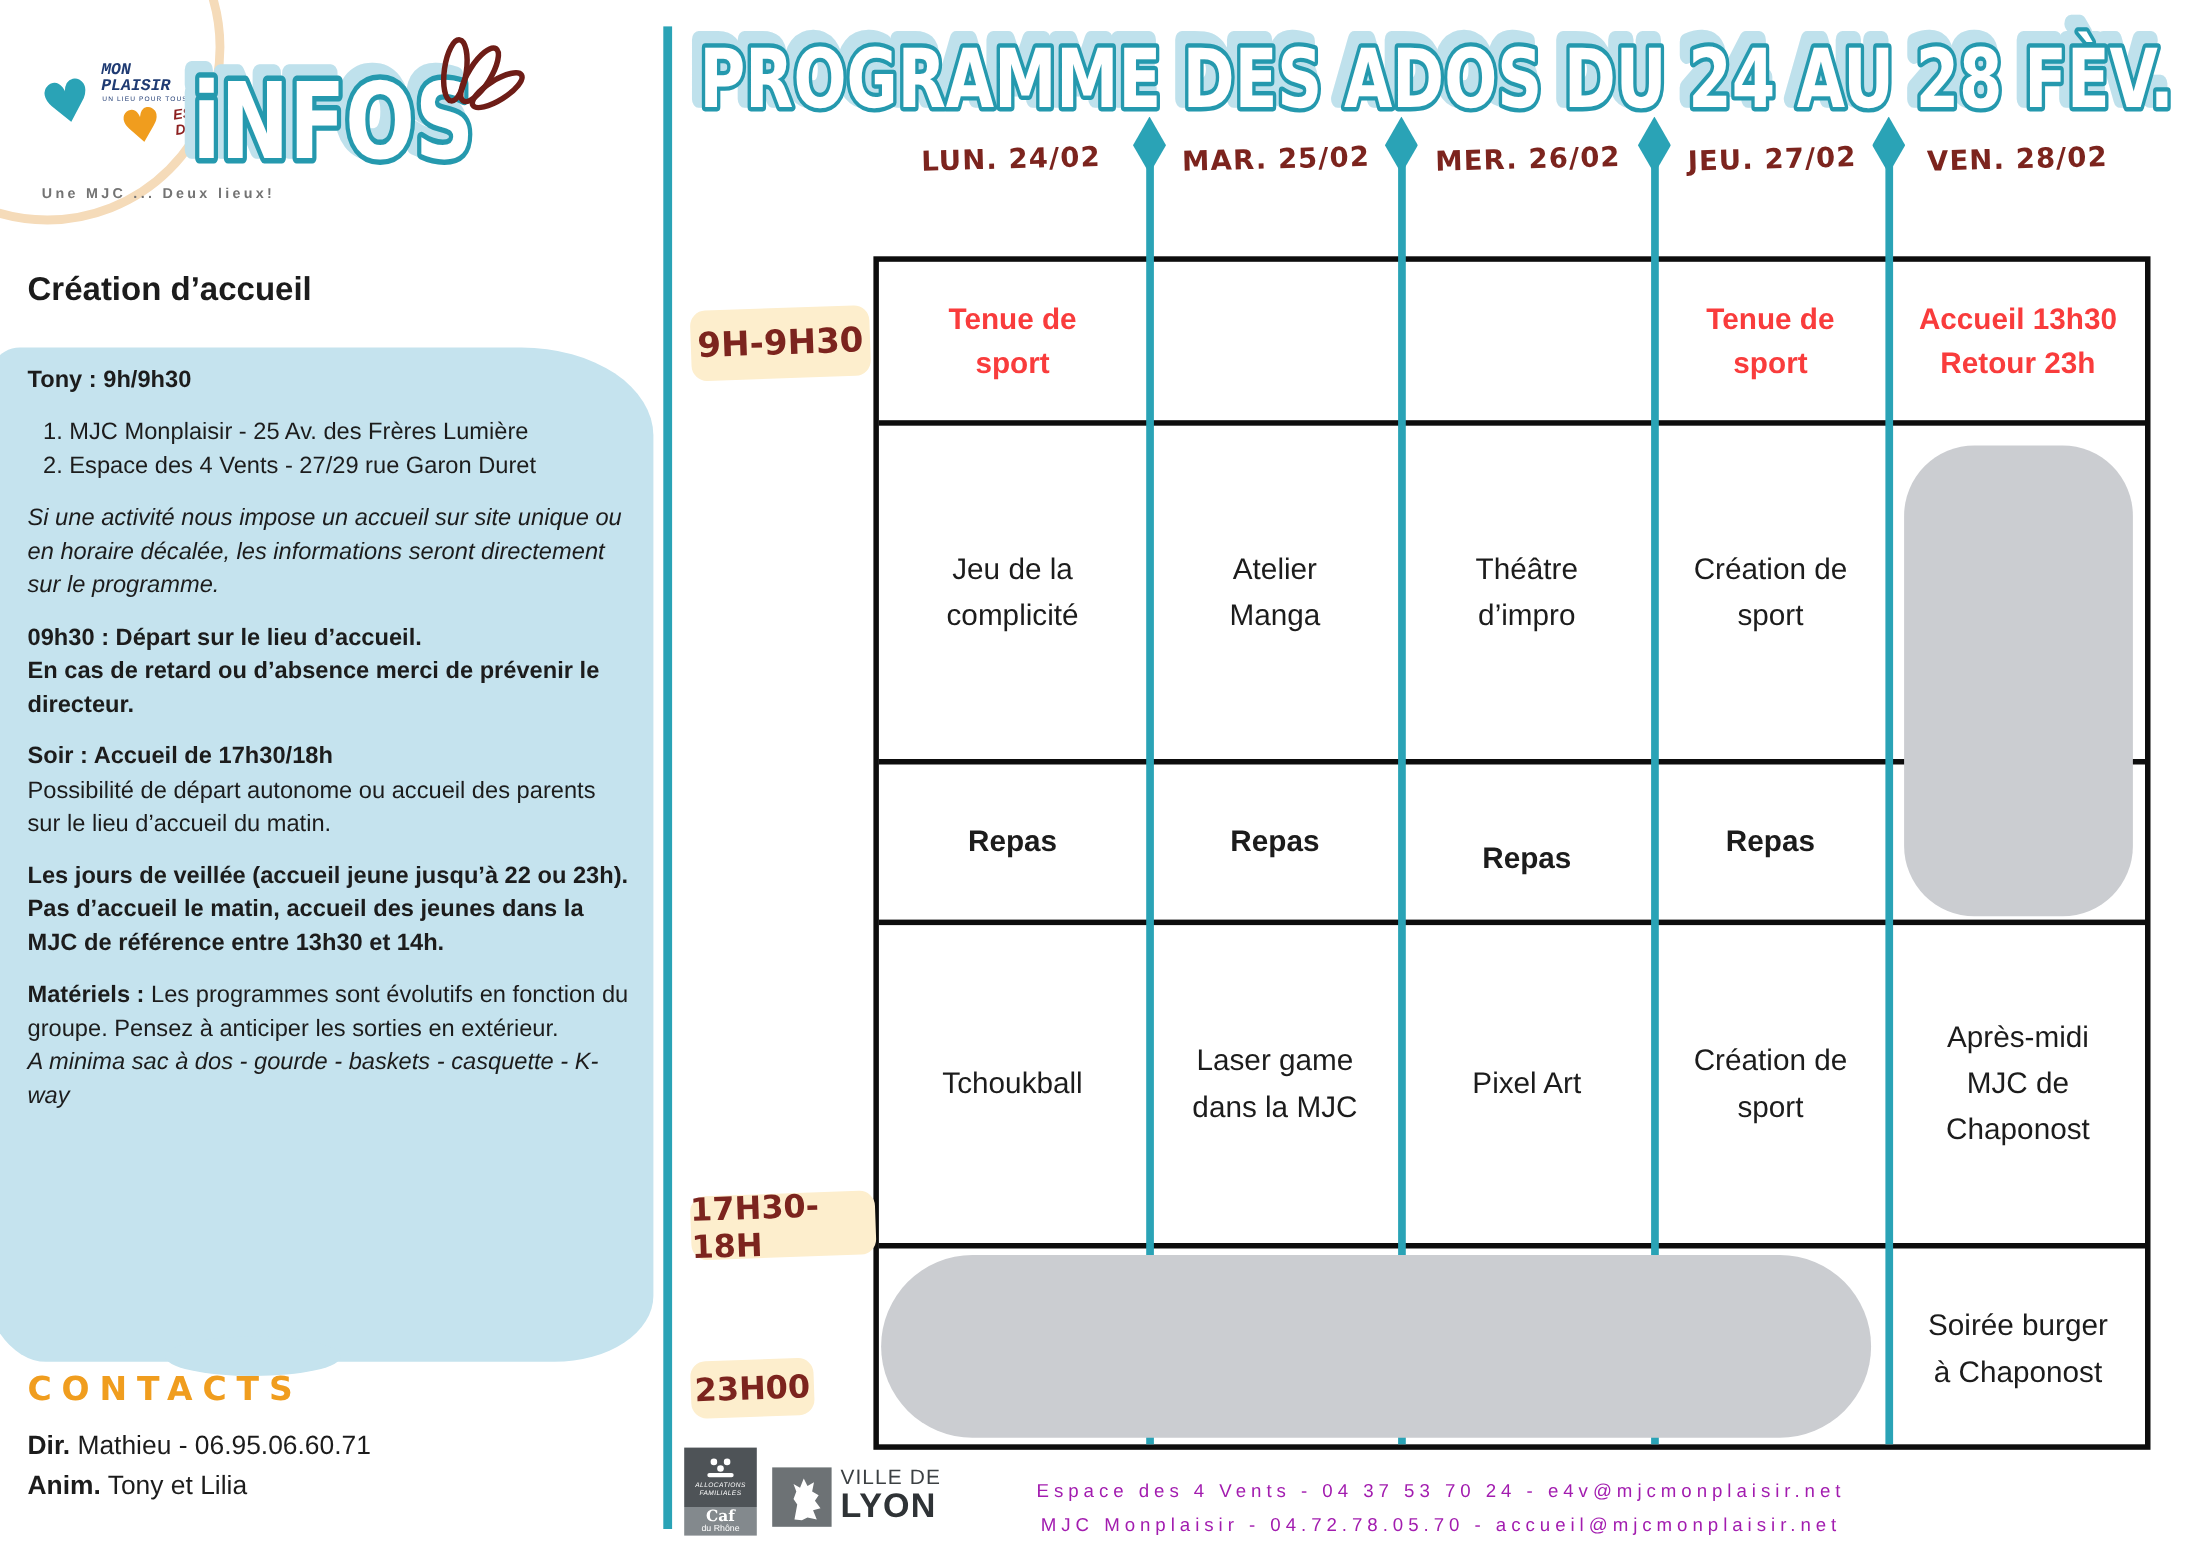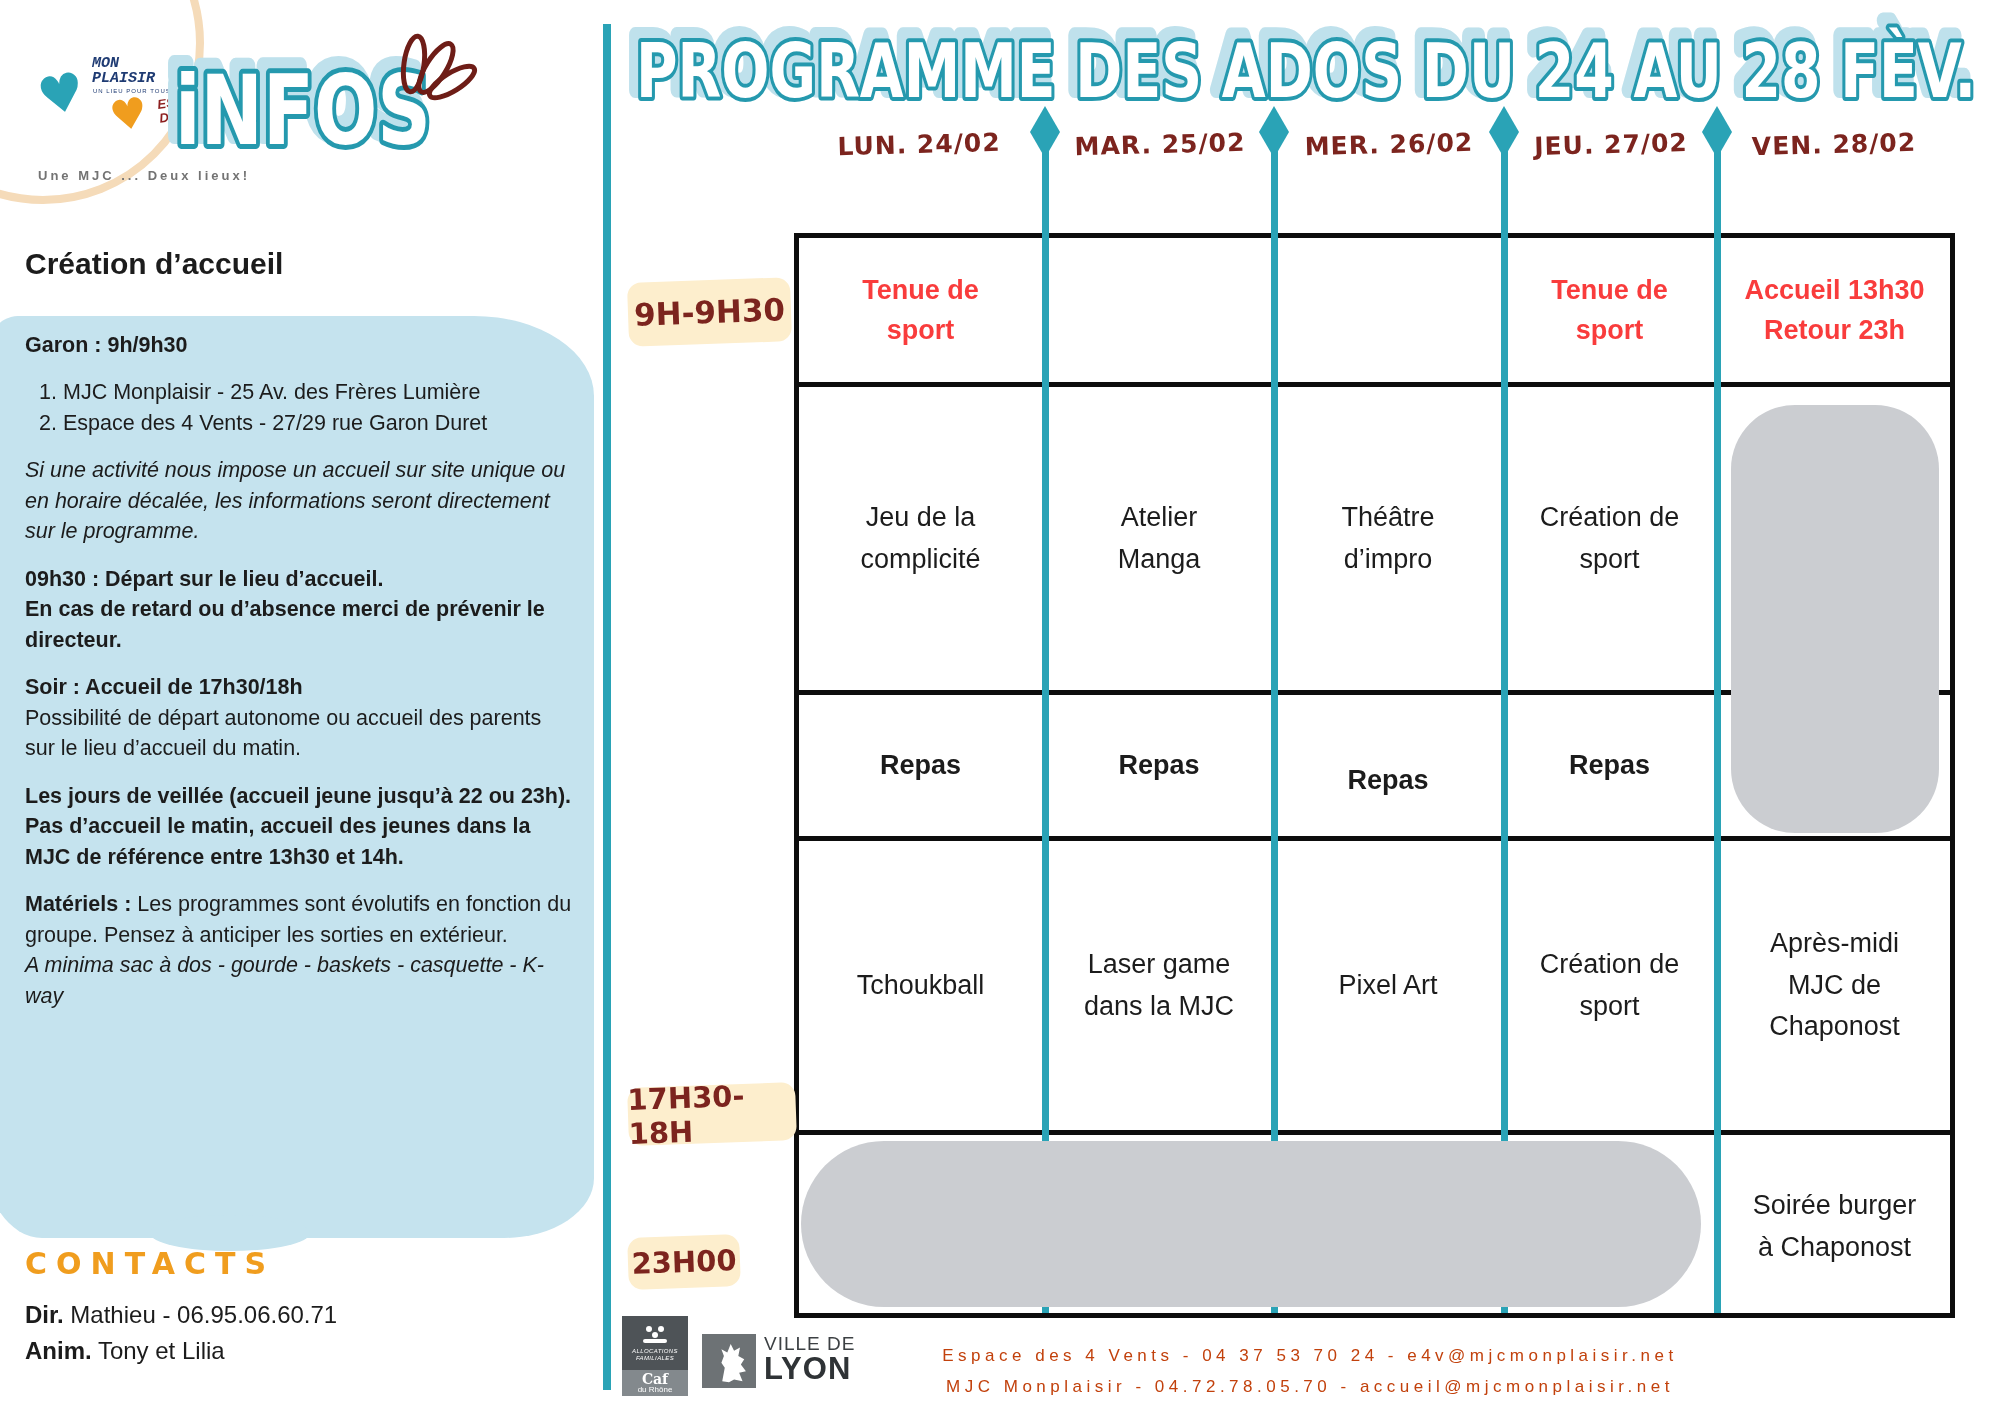"Garon : 9h/9h30" p.b { text: Garon -> Tony }
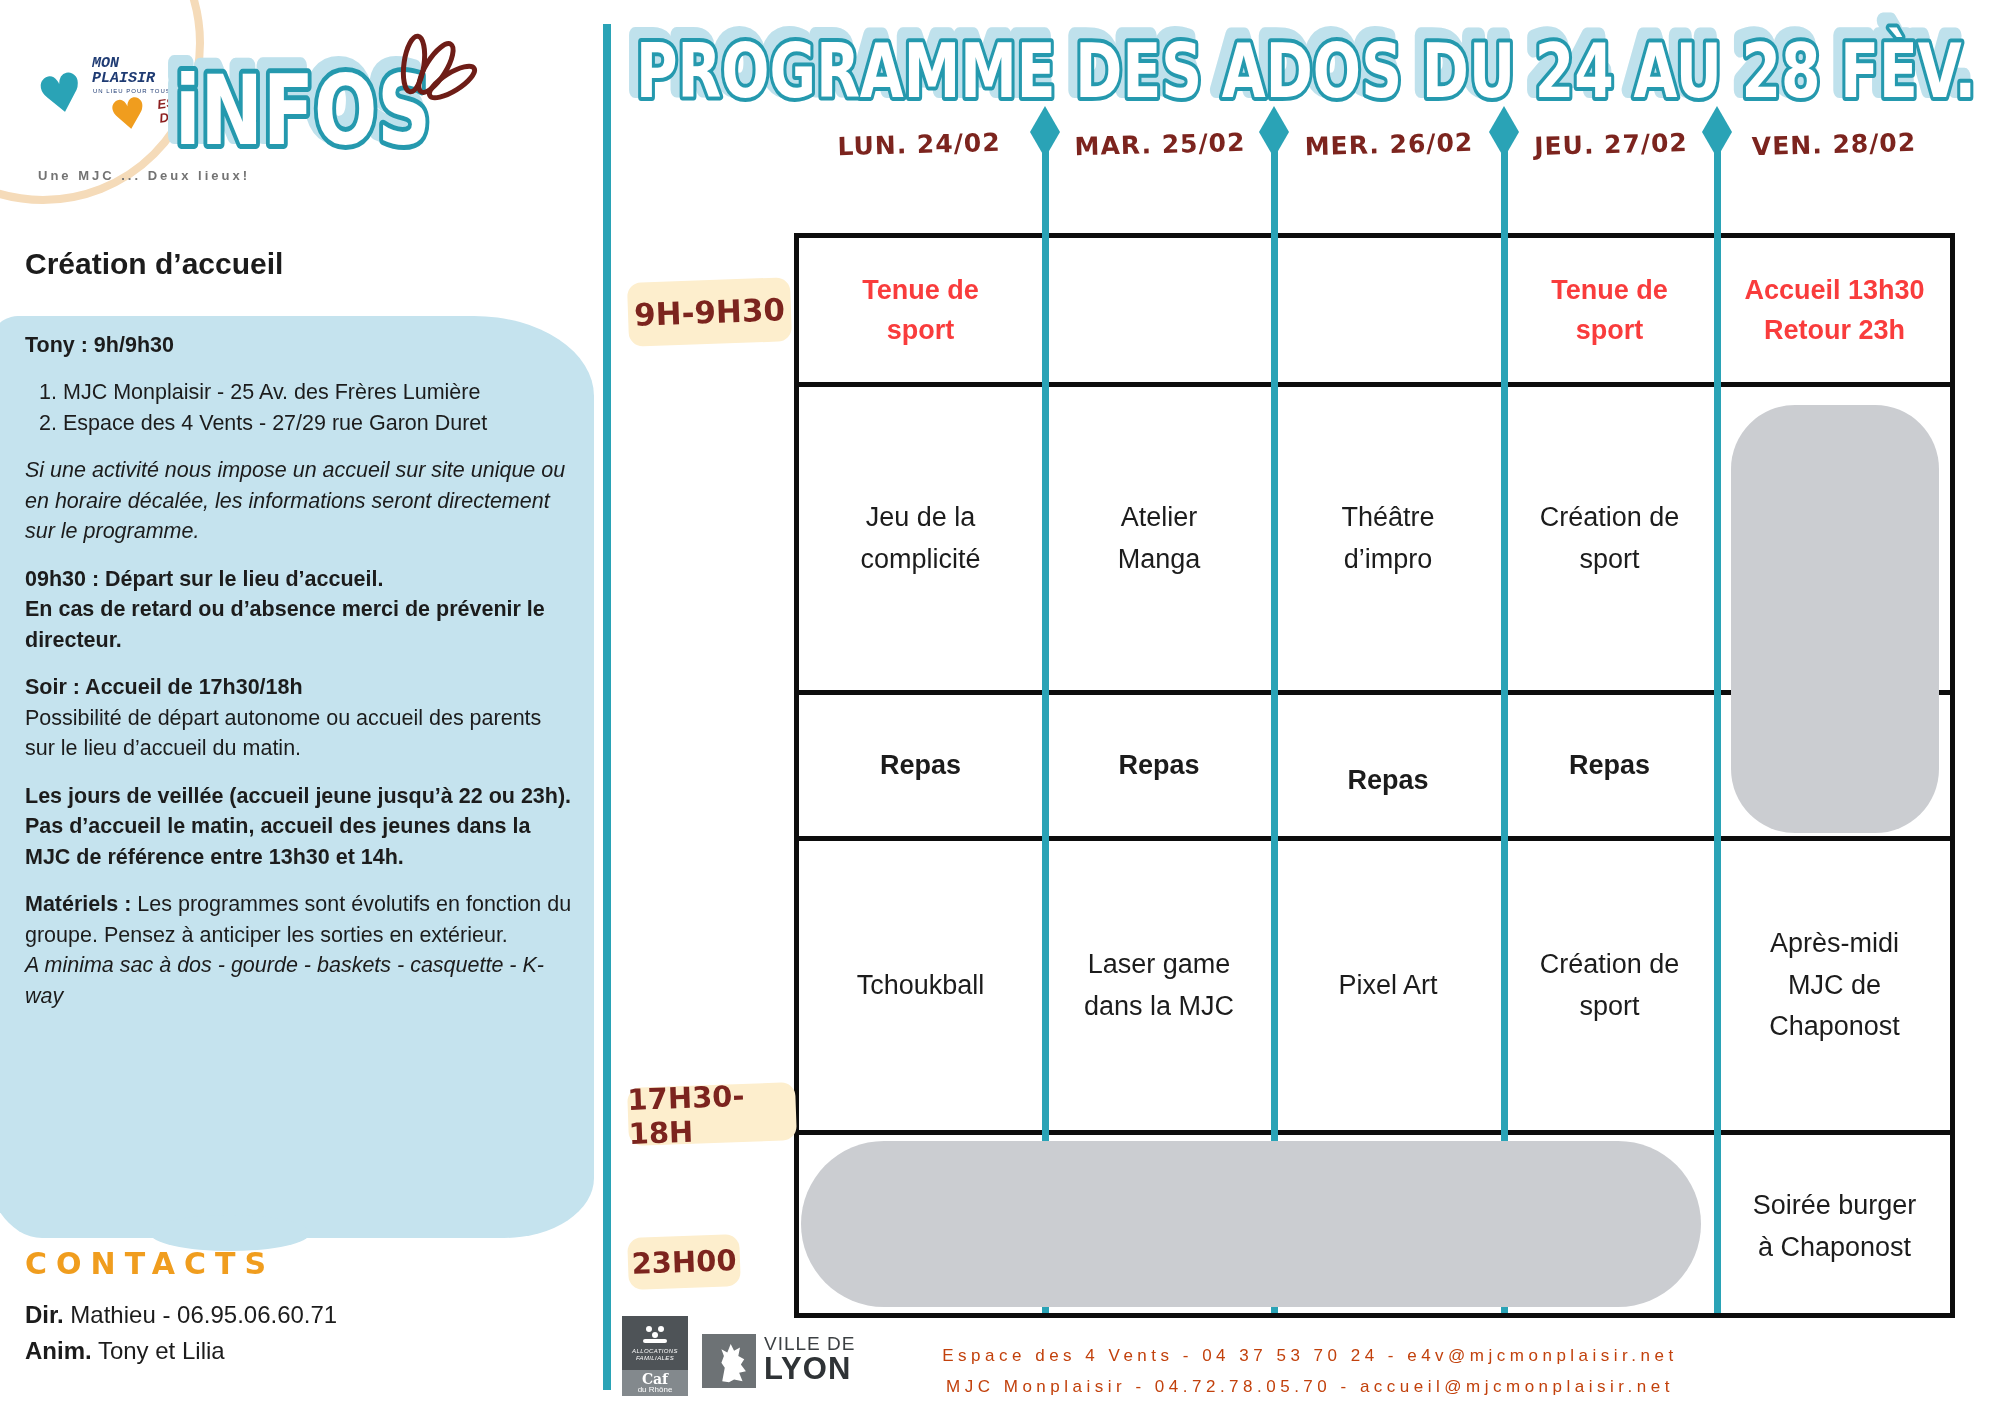"Espace des 4 Vents - 04" .footer-contacts { color: #c2410c -> #a21caf }
